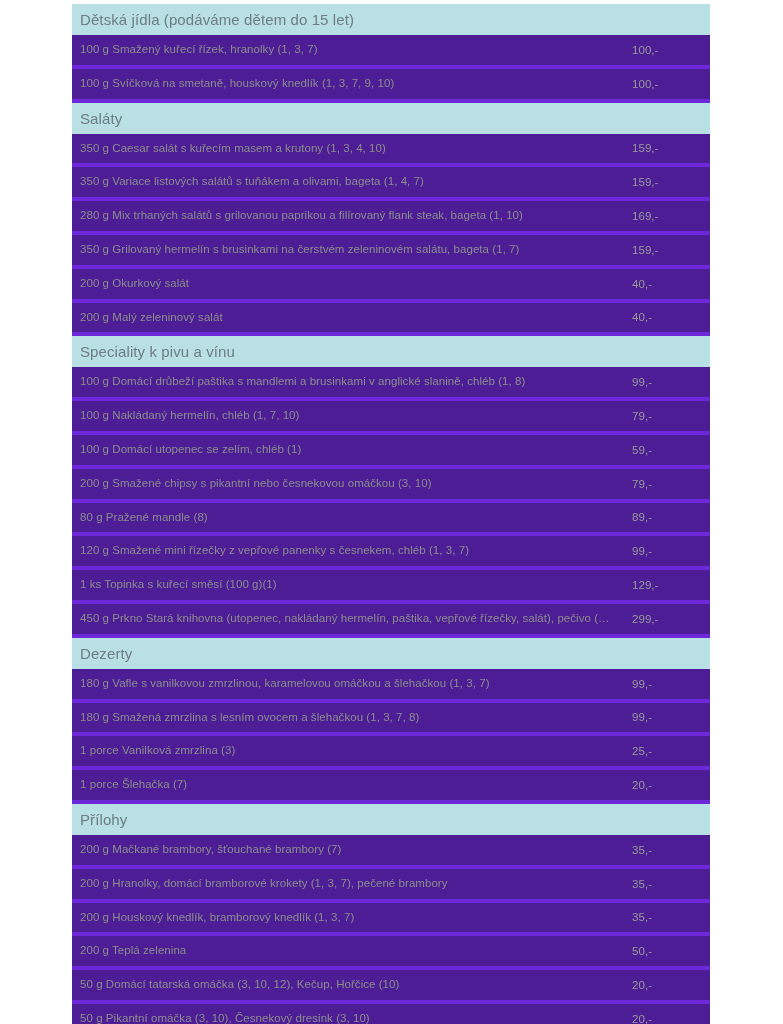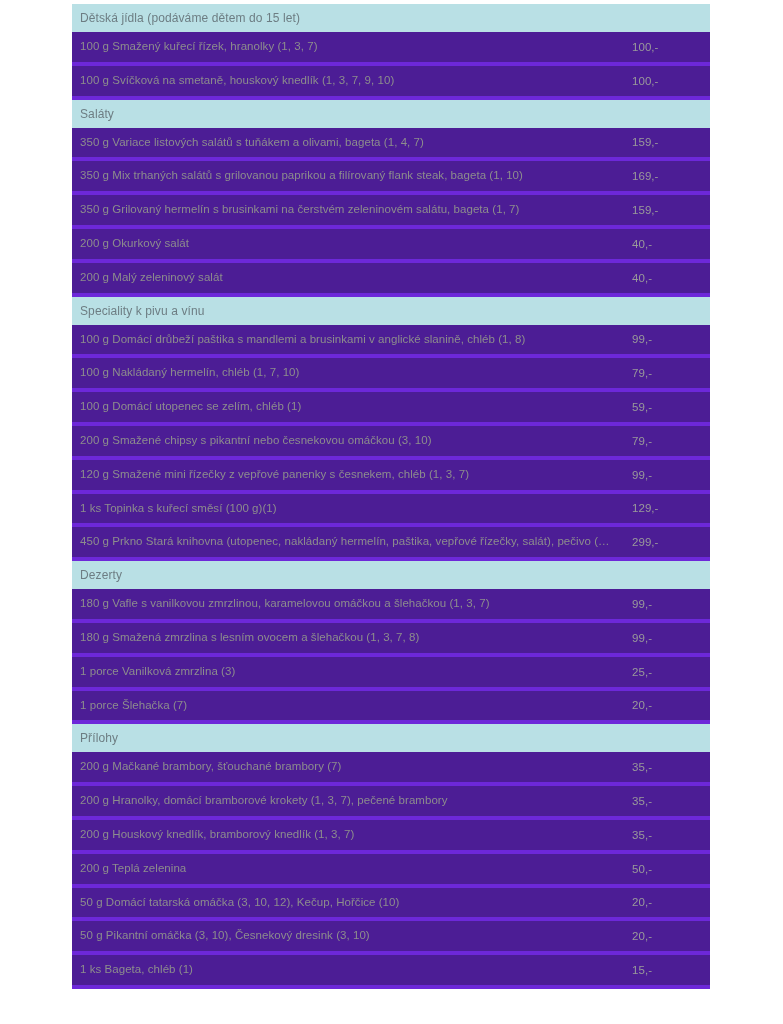"Dětská jídla (podáváme dětem do" .section-header td { font-size: 12px -> 15px }
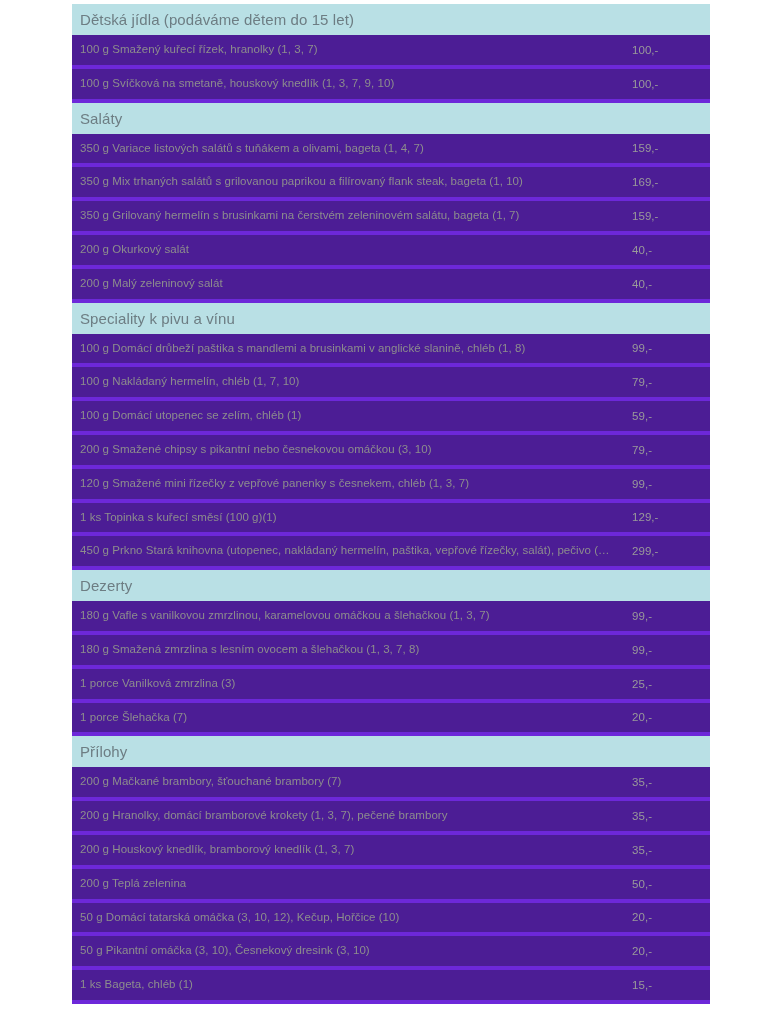"350 g Caesar salát s" tr.menu-row { html: none -> <tr> <td>350 g Caesar salát s kuřecím masem a krutony (1, 3, 4, 10)</td> <td>159,-</td> </tr> }
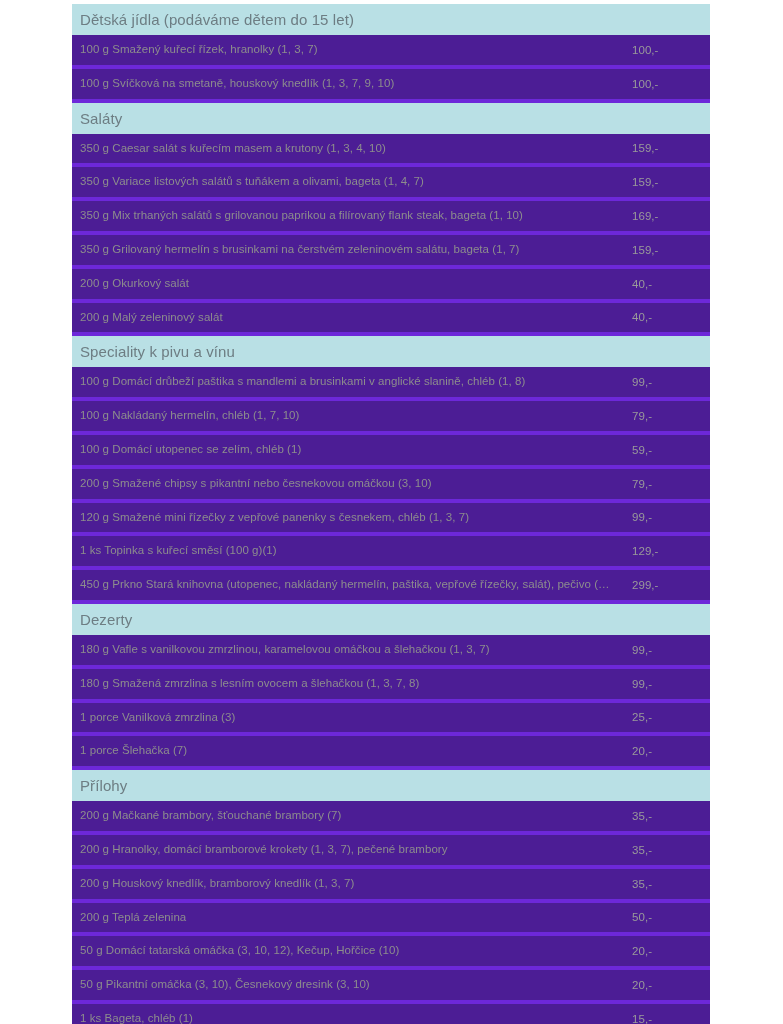"350 g Mix trhaných salátů" td.item-name { text: 350 -> 280 }
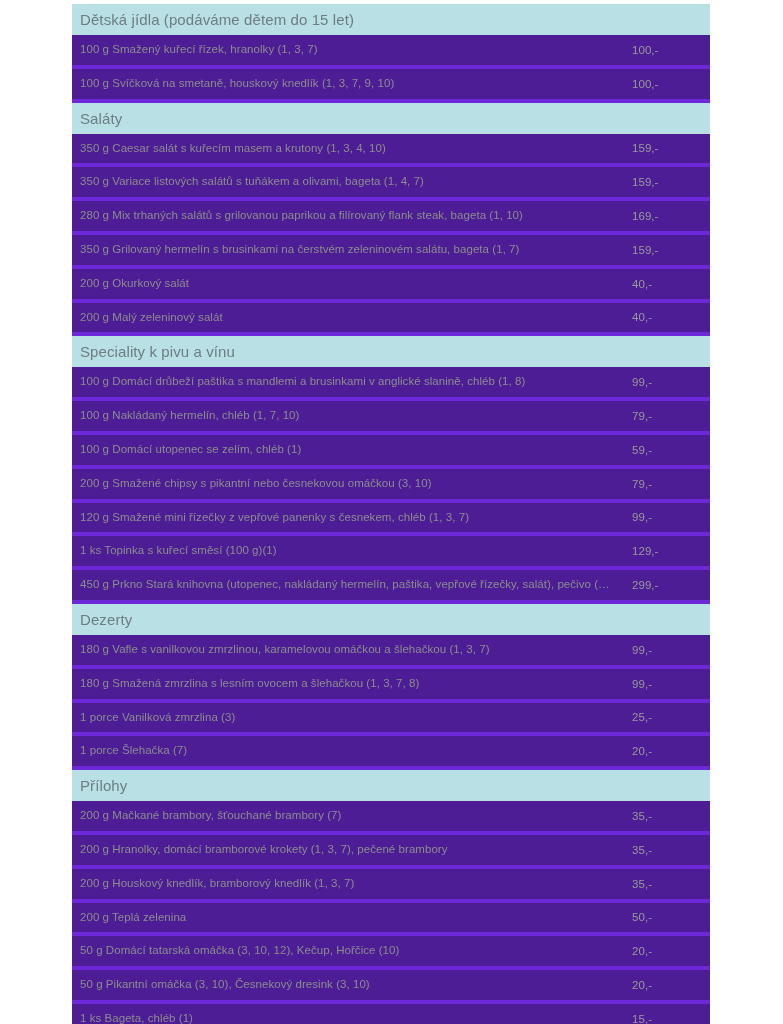"80 g Pražené mandle (8)" tr.menu-row { html: none -> <tr> <td>80 g Pražené mandle (8)</td> <td>89,-</td> </tr> }
